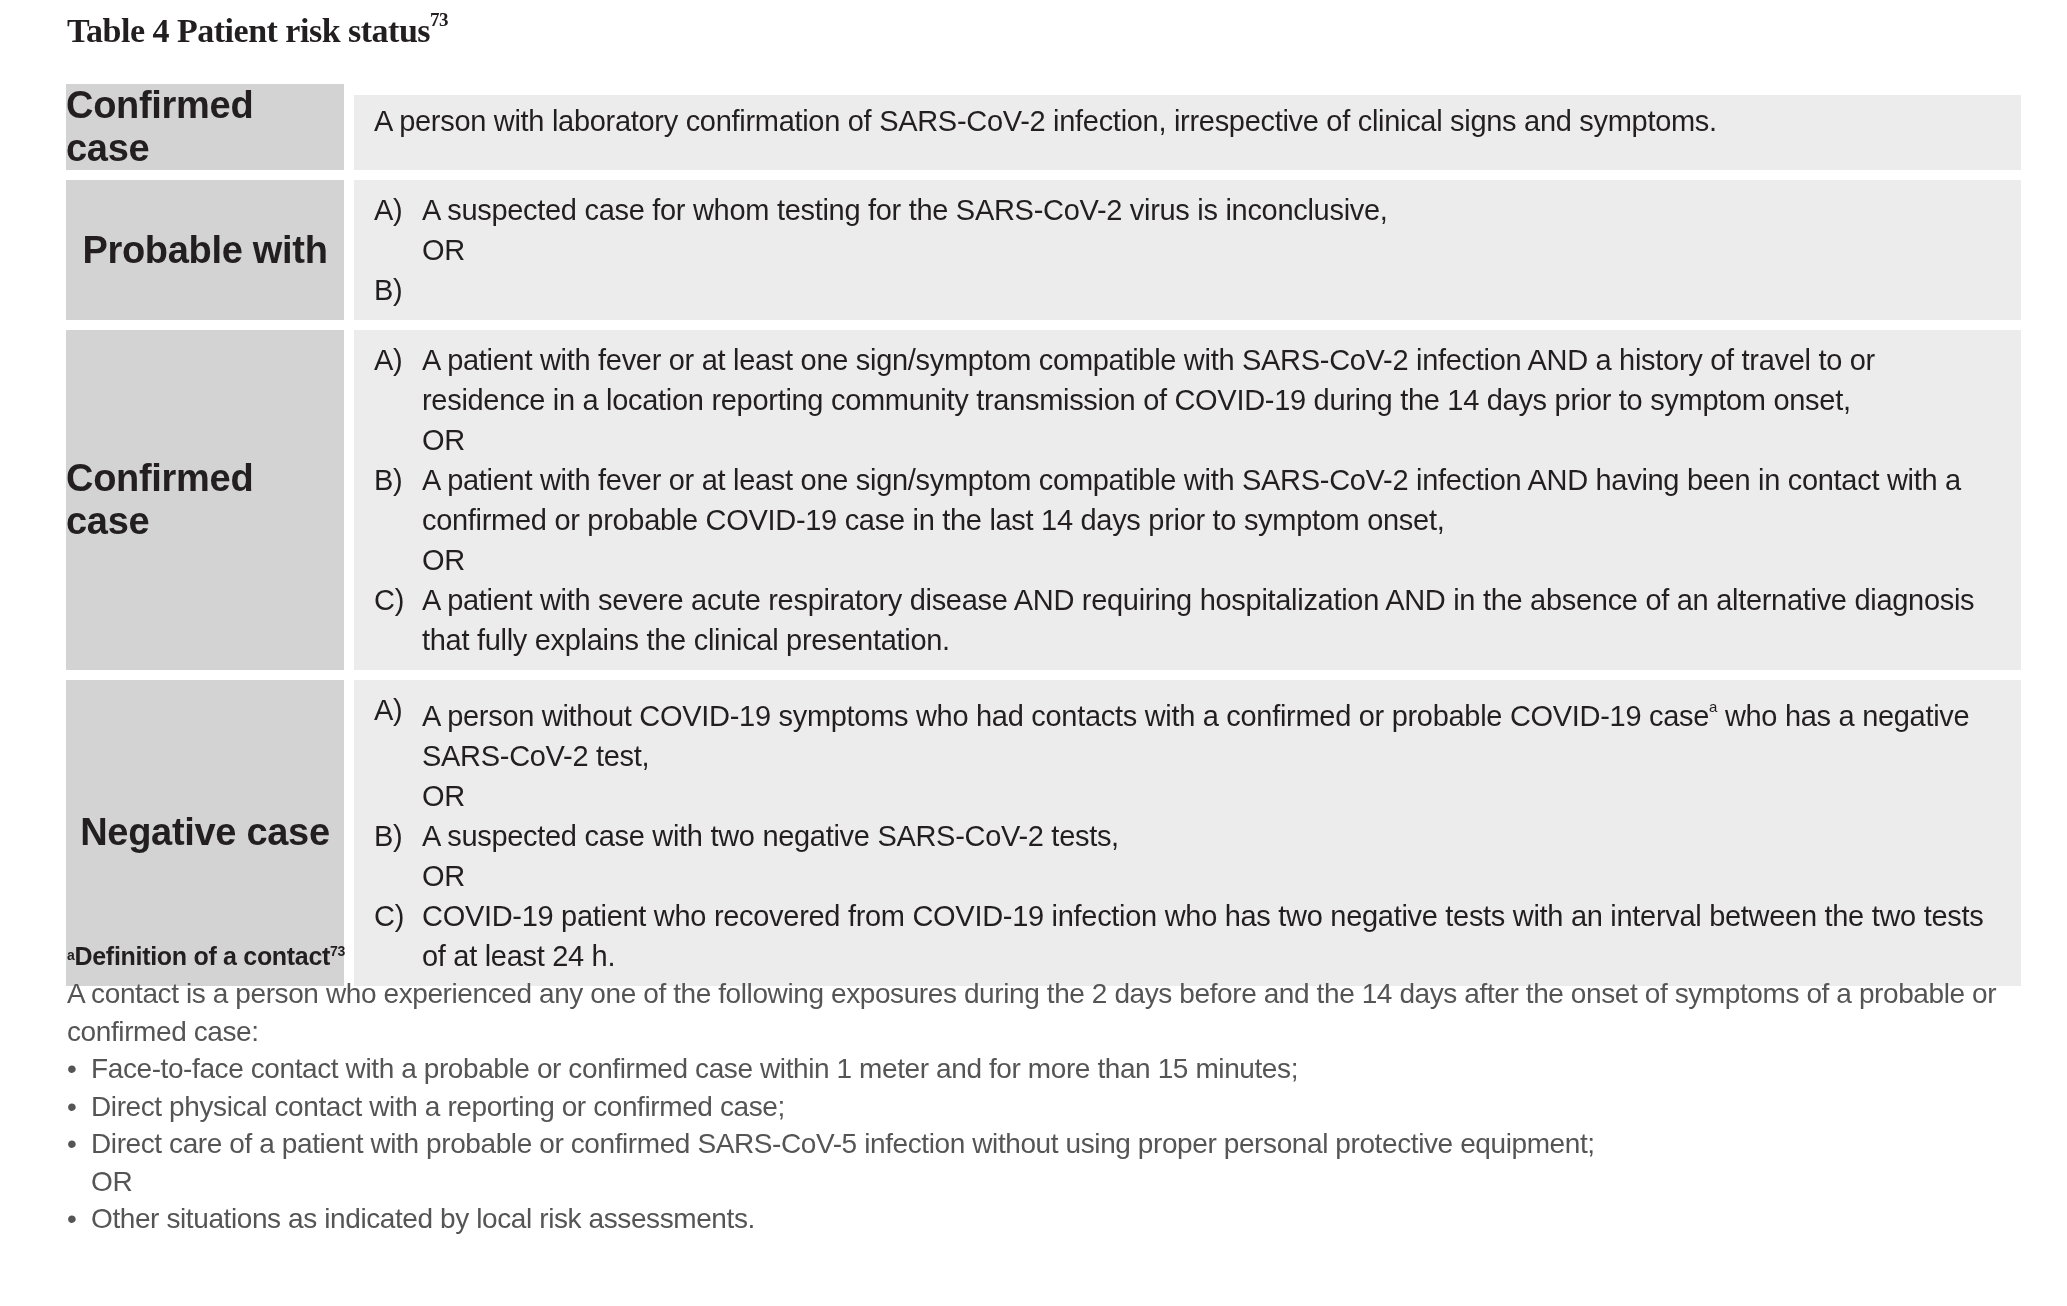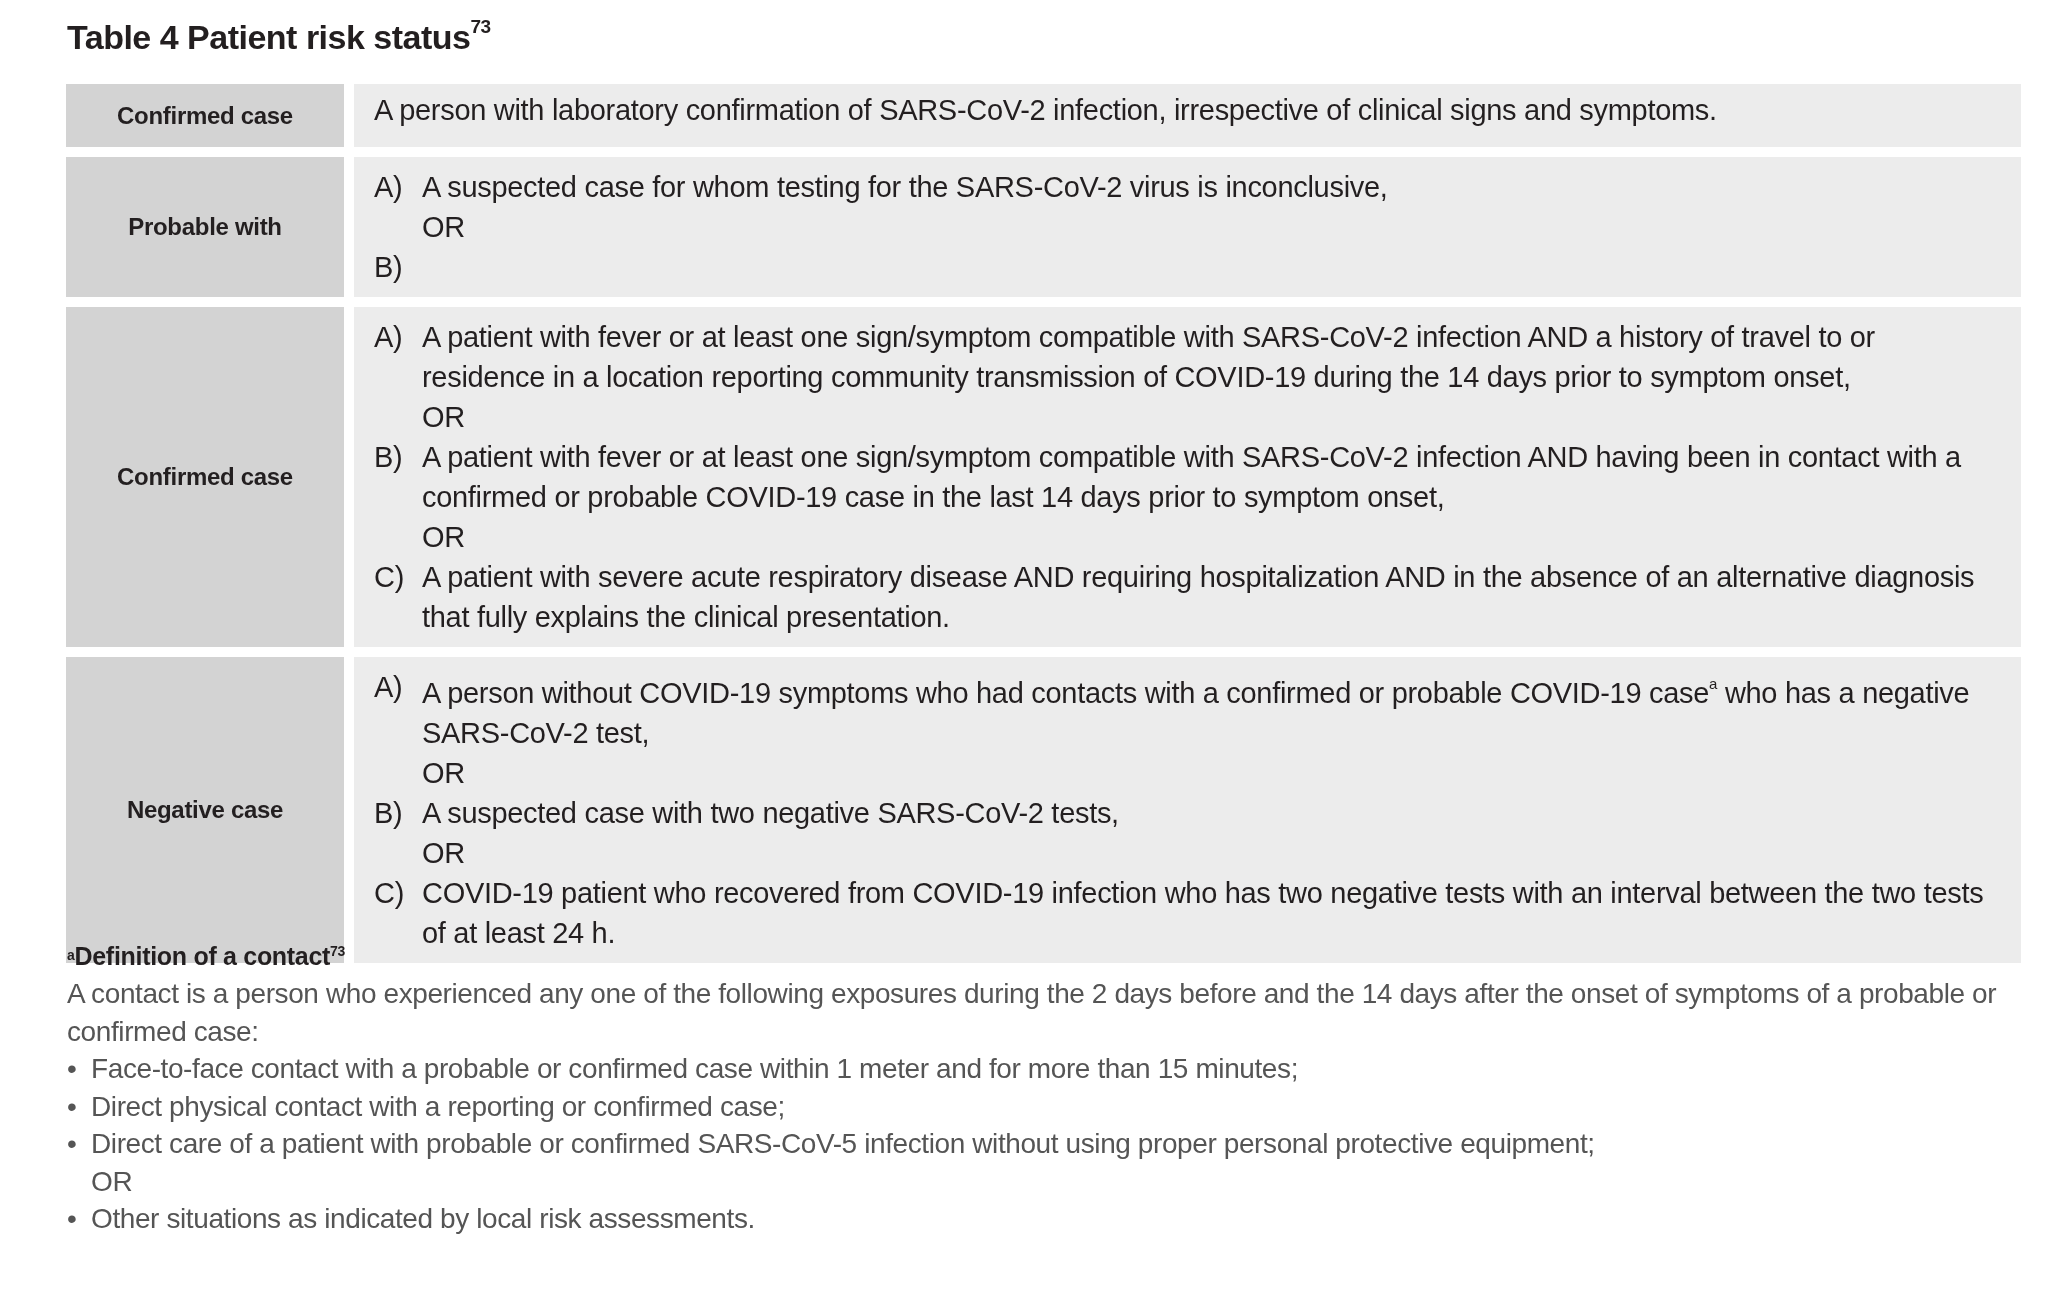"Table 4 Patient risk status73" .title { font-family: Liberation Sans, sans-serif -> Liberation Serif, serif; top: 18px -> 12px }
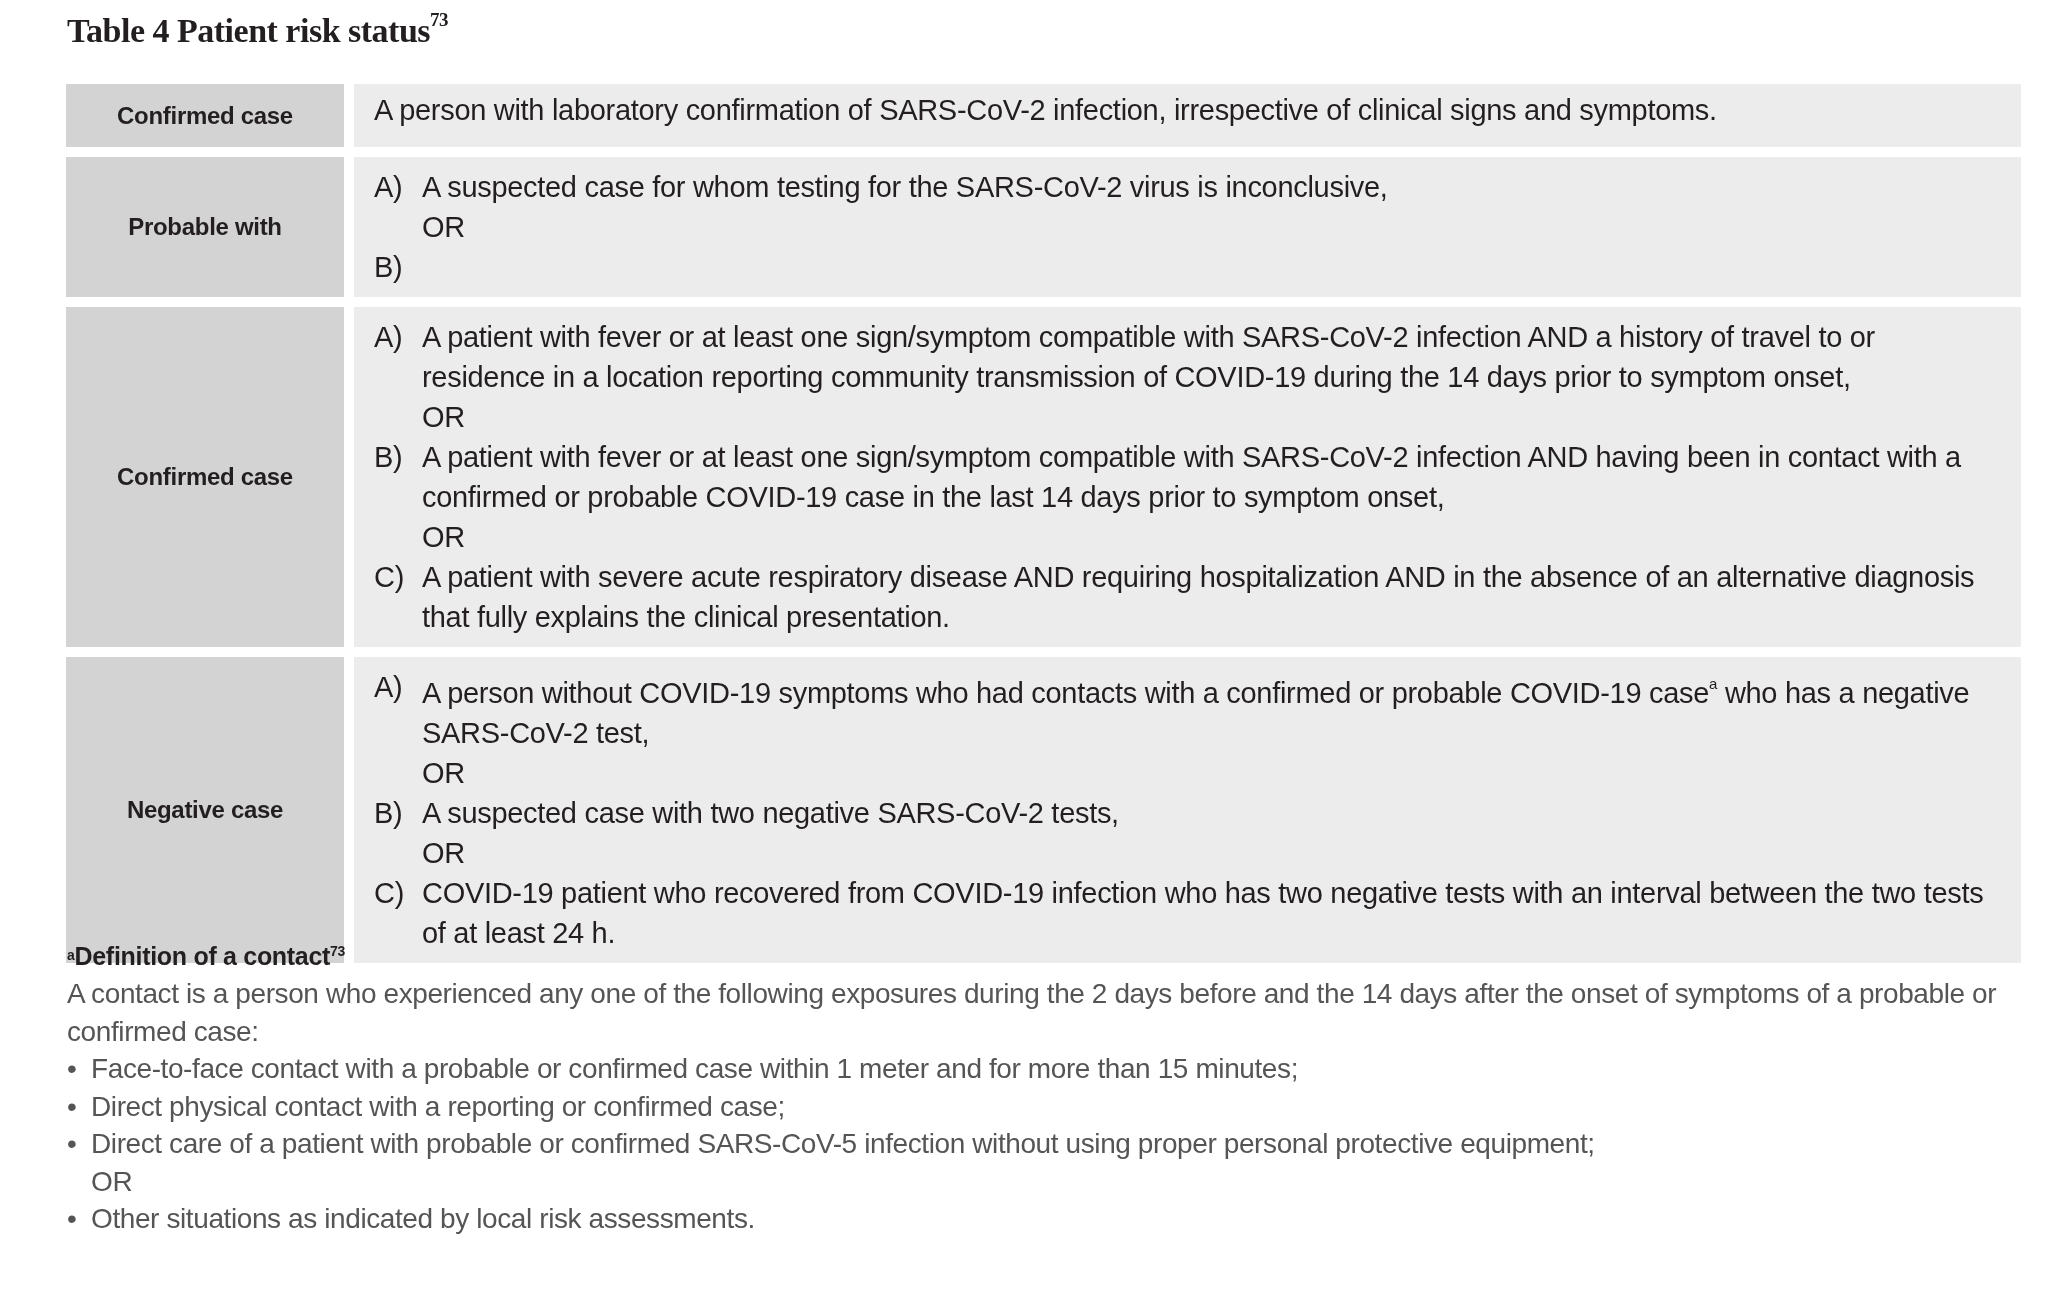"Confirmed case" .label { font-size: 24px -> 38px }
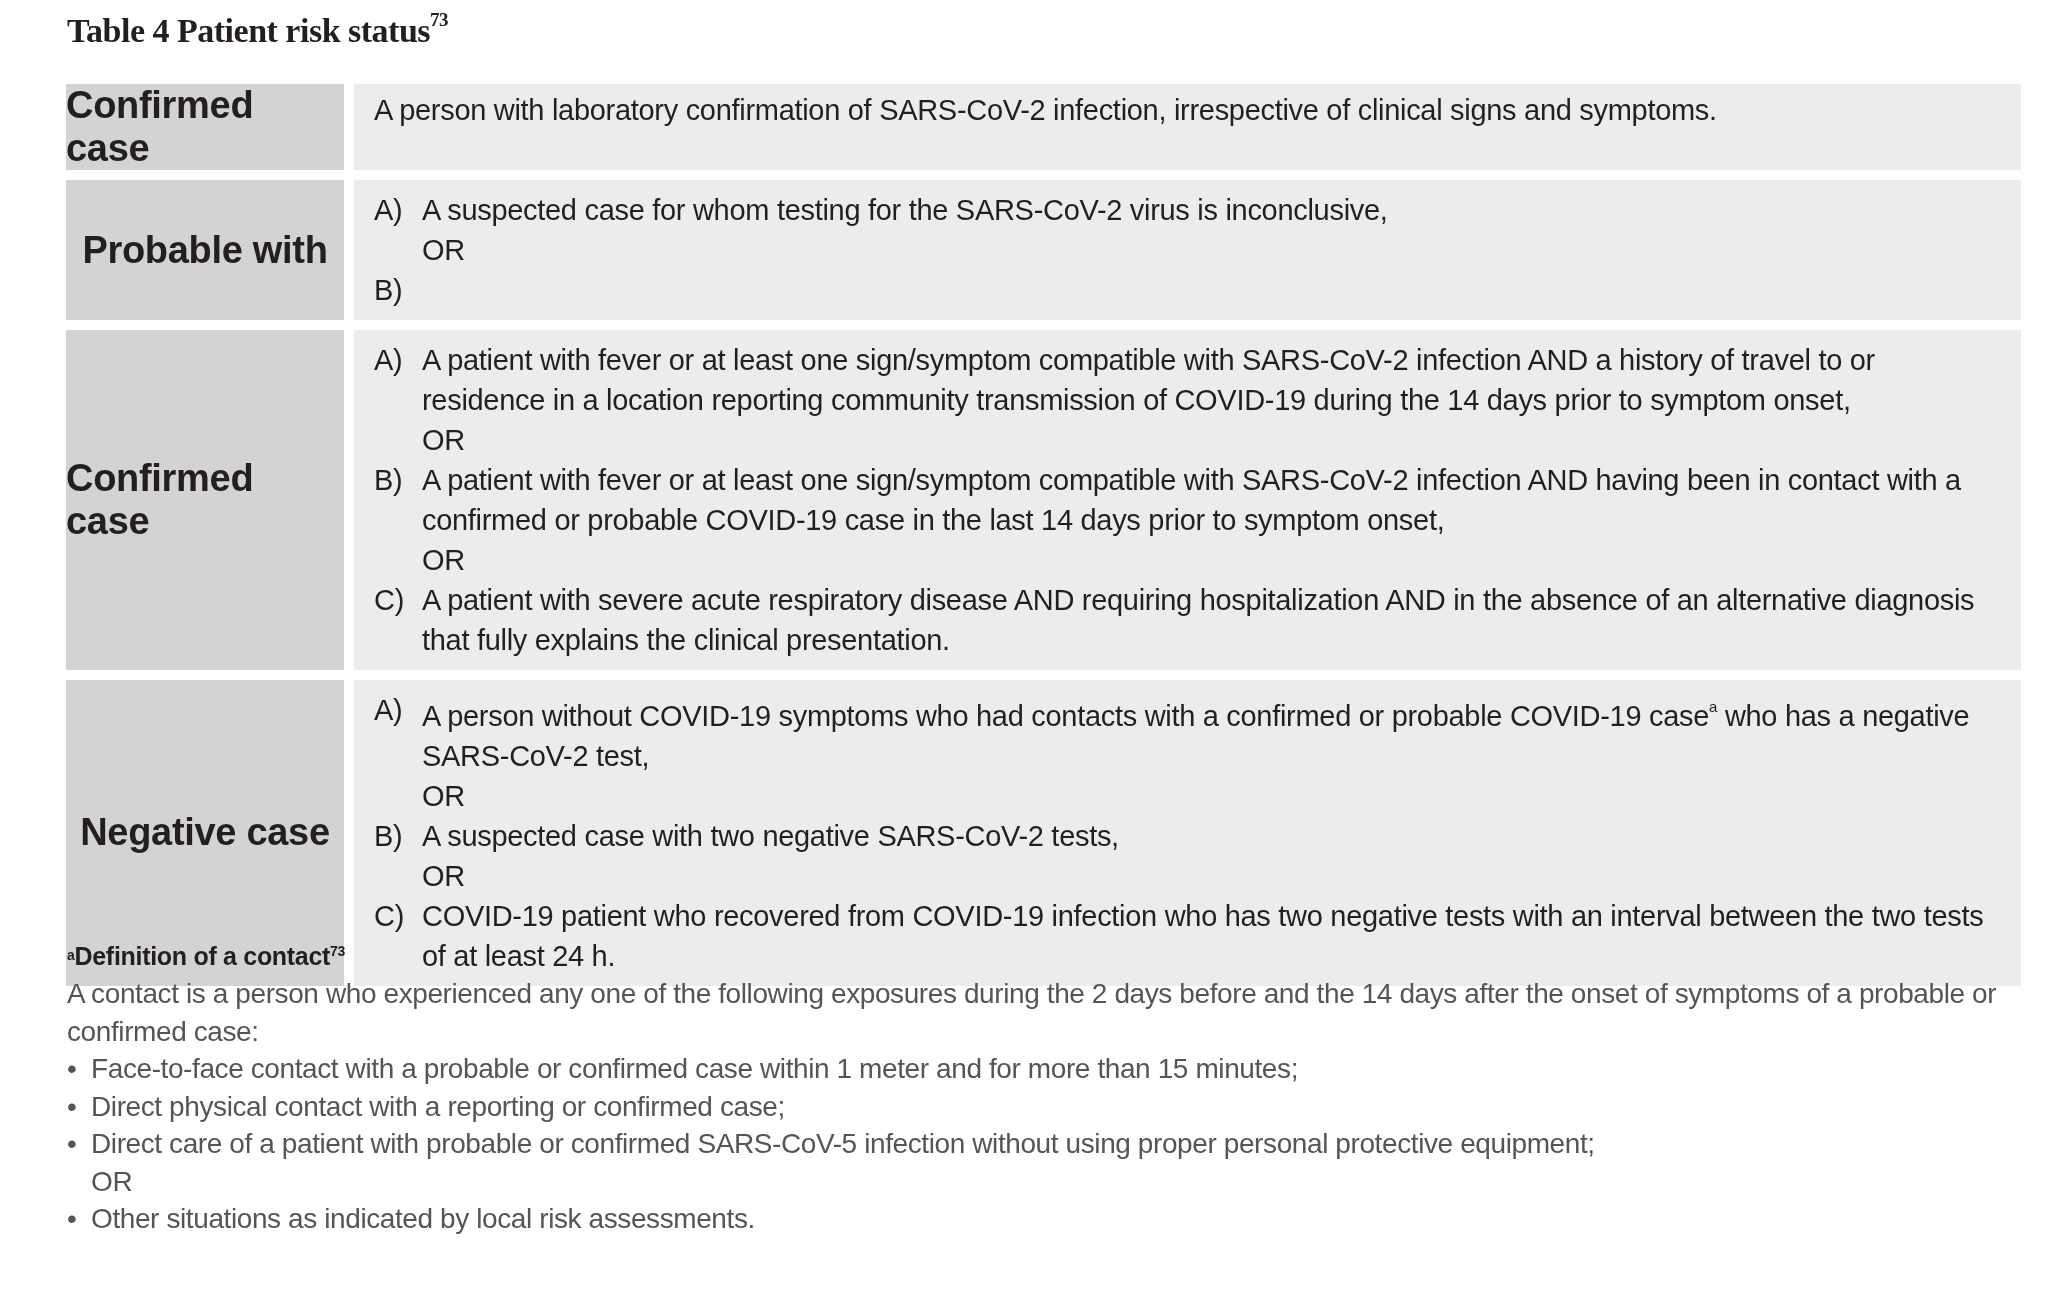"A person with laboratory confirmation" .row1 .content { margin-top: none -> 11px }
